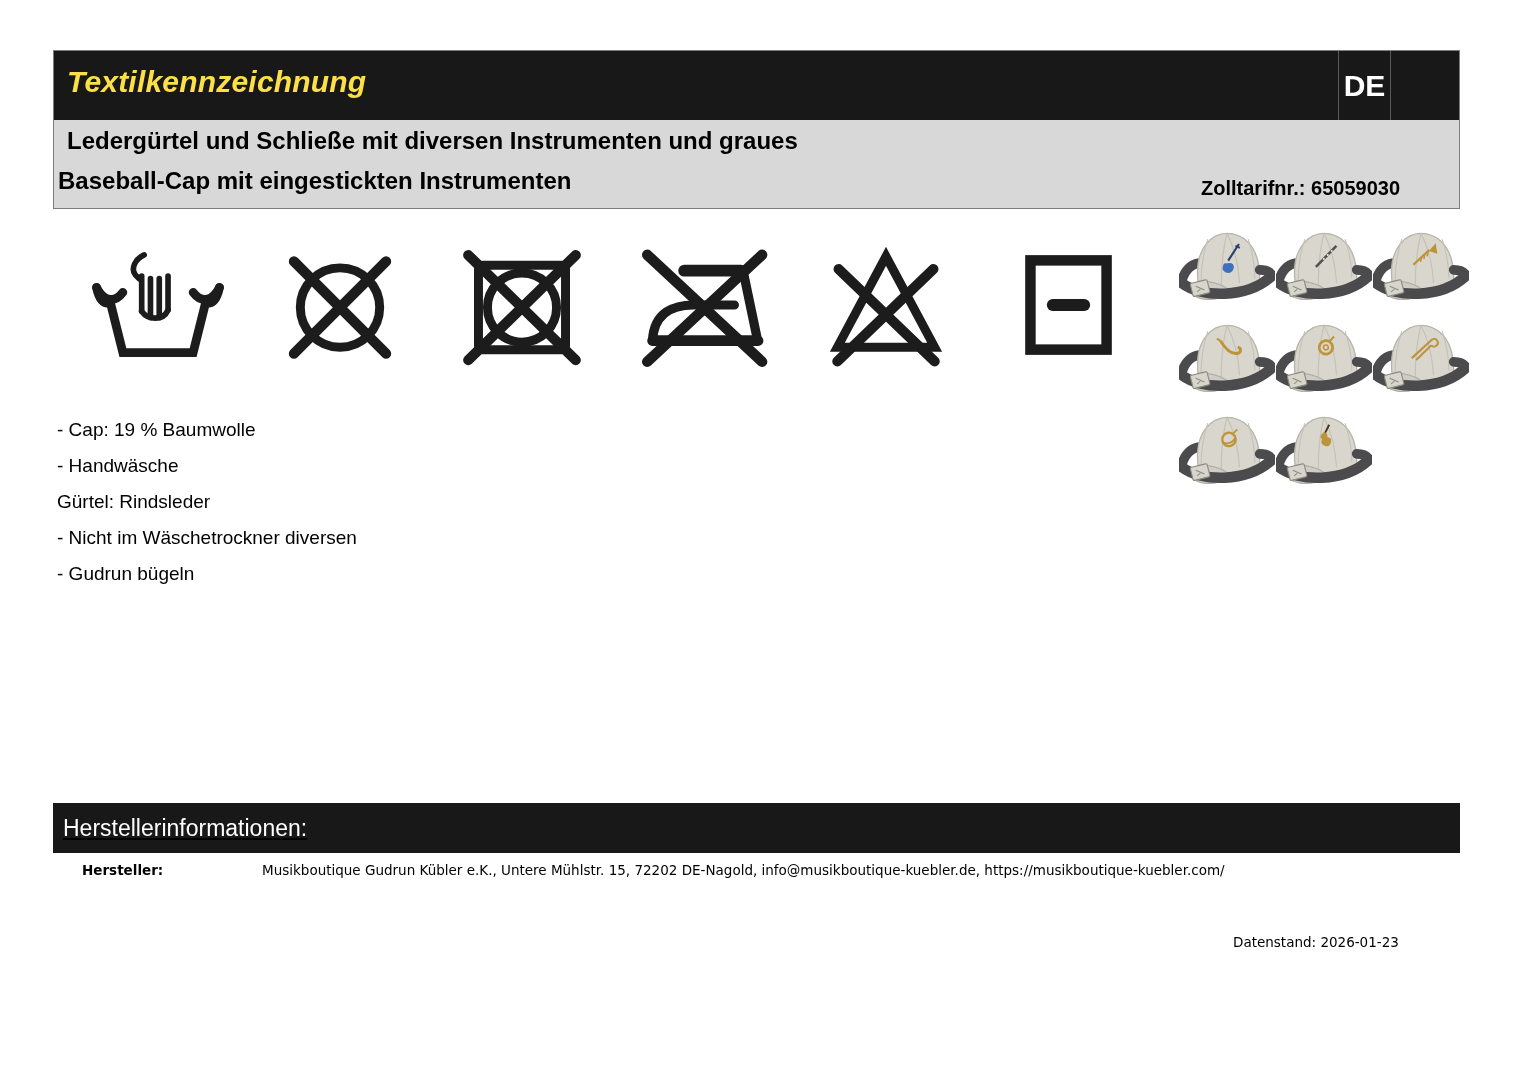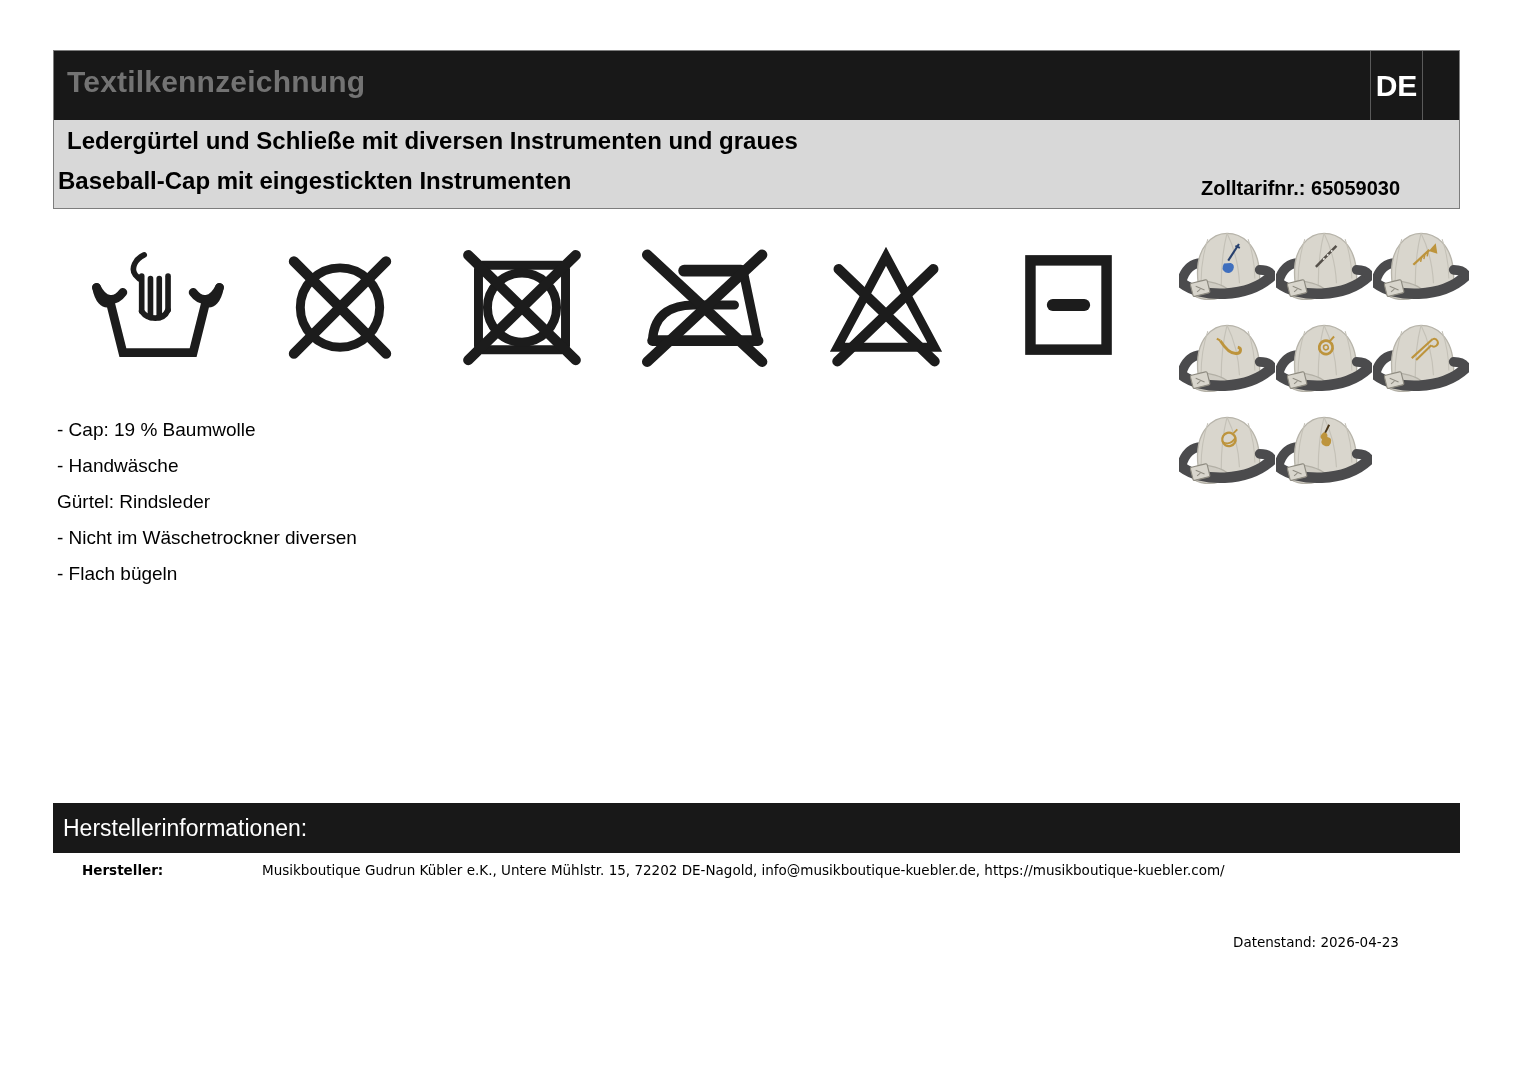"Textilkennzeichnung" .title-bar .title { color: #737373 -> #fde047; font-style: none -> italic }
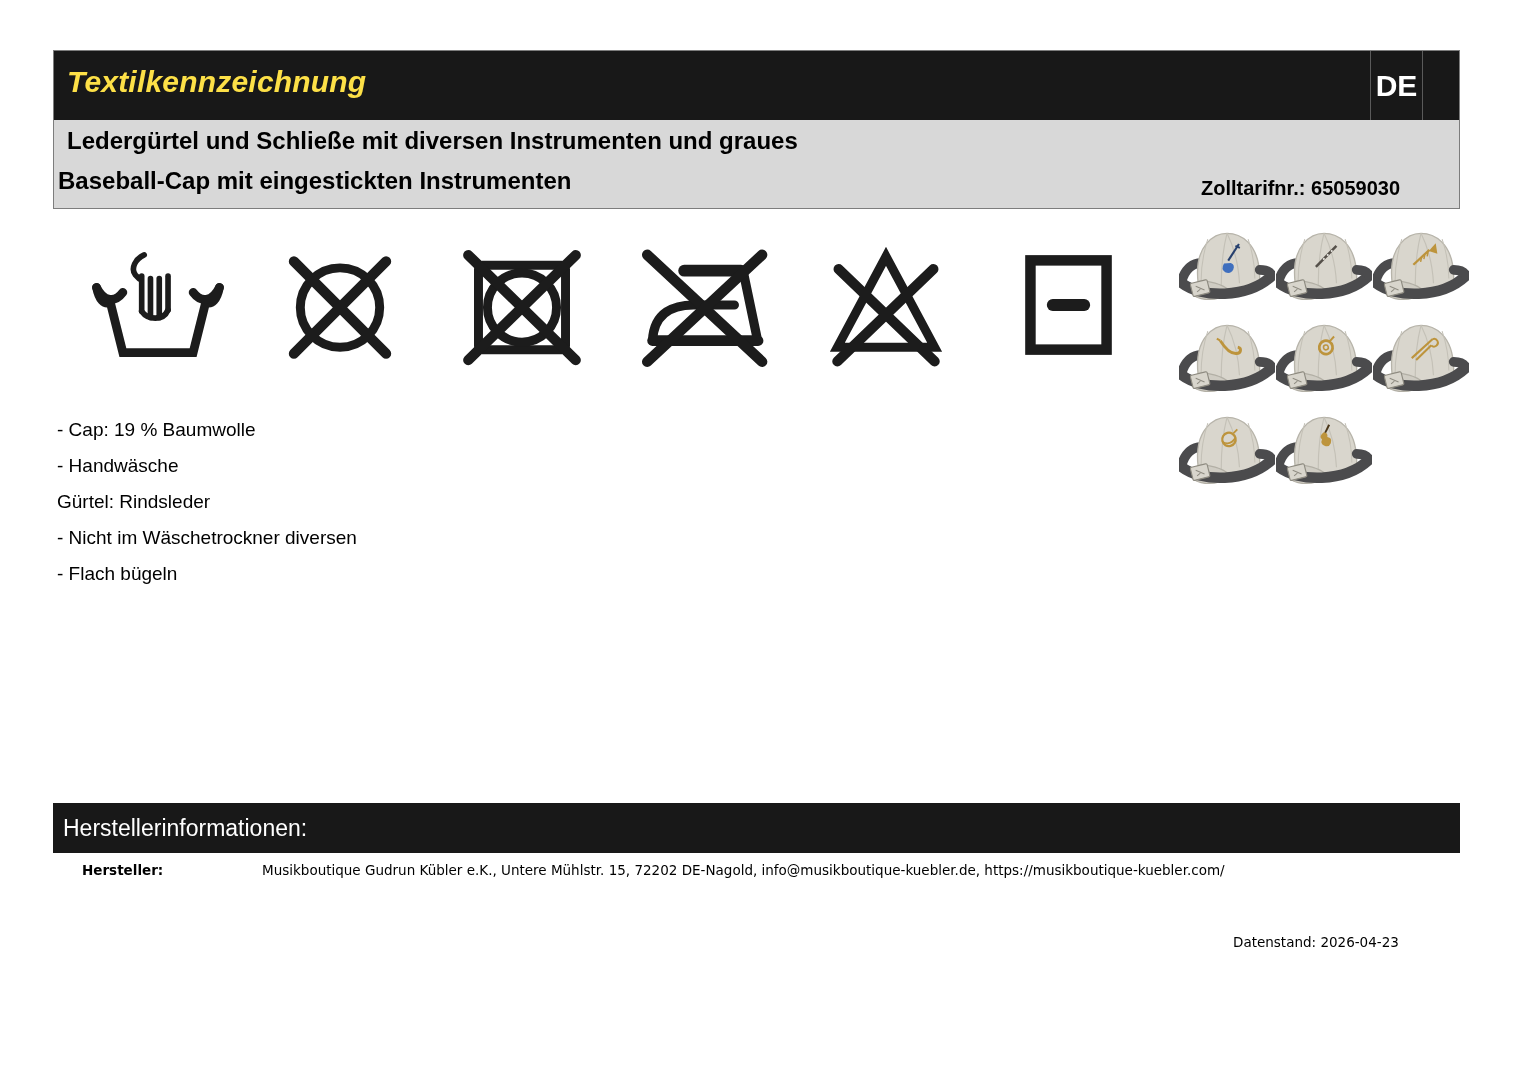"DE" .lang-cell { right: 36px -> 68px }
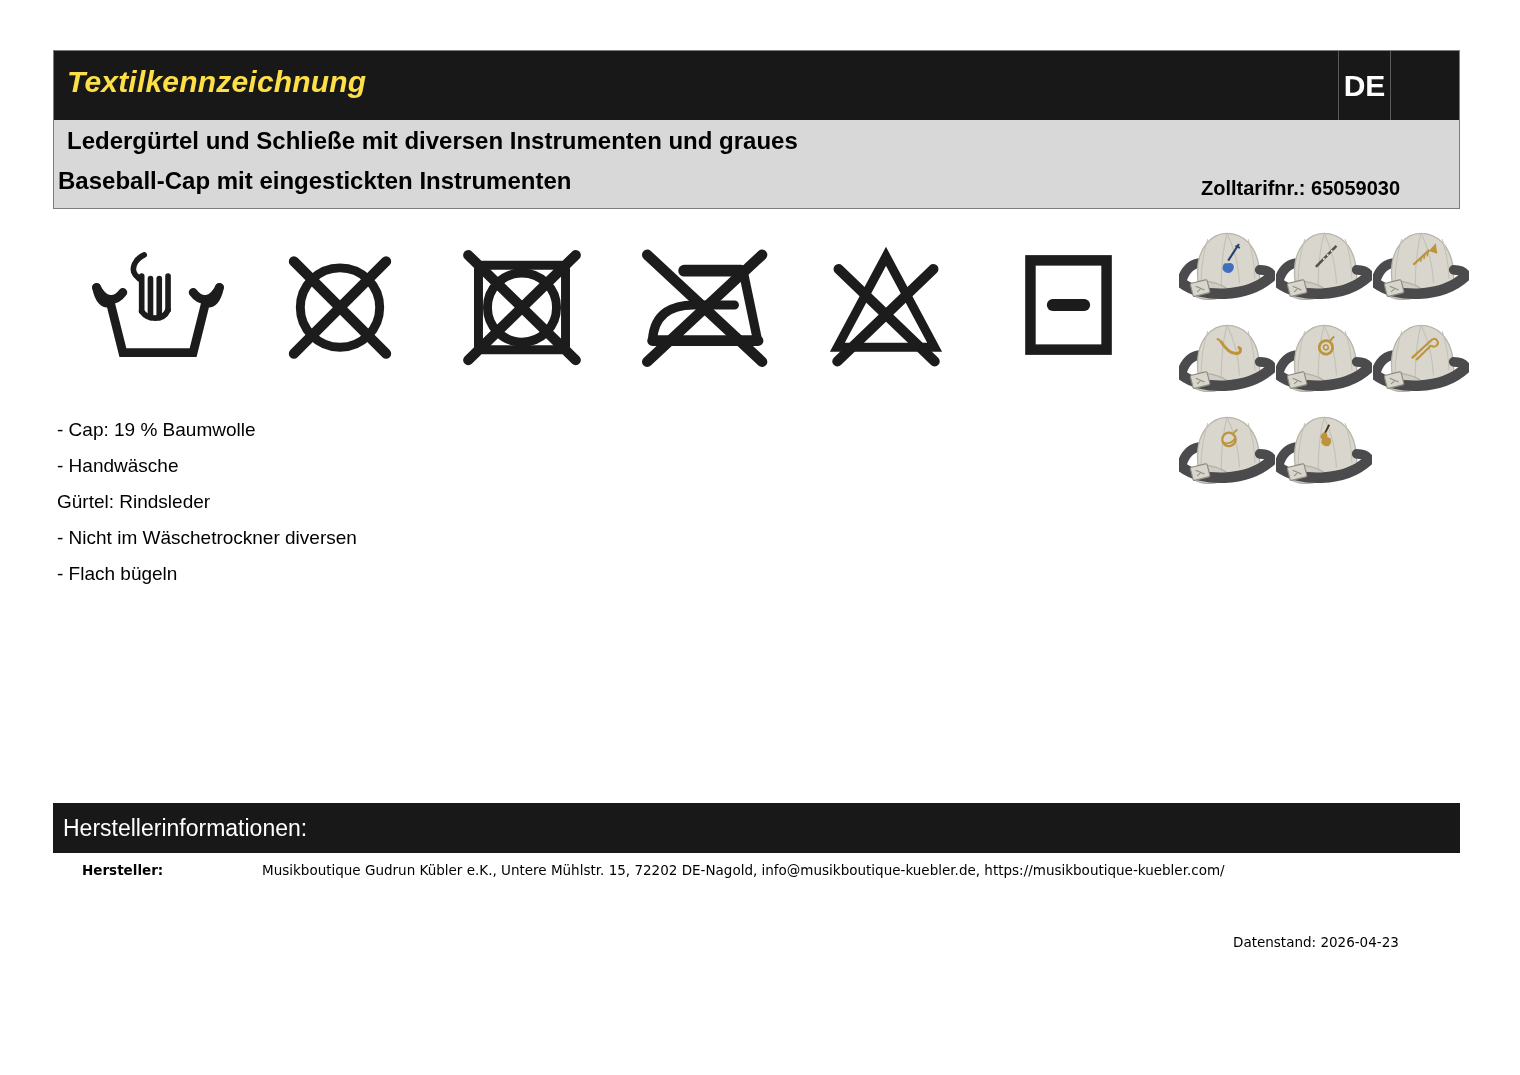"- Flach bügeln" div { text: Flach -> Gudrun }
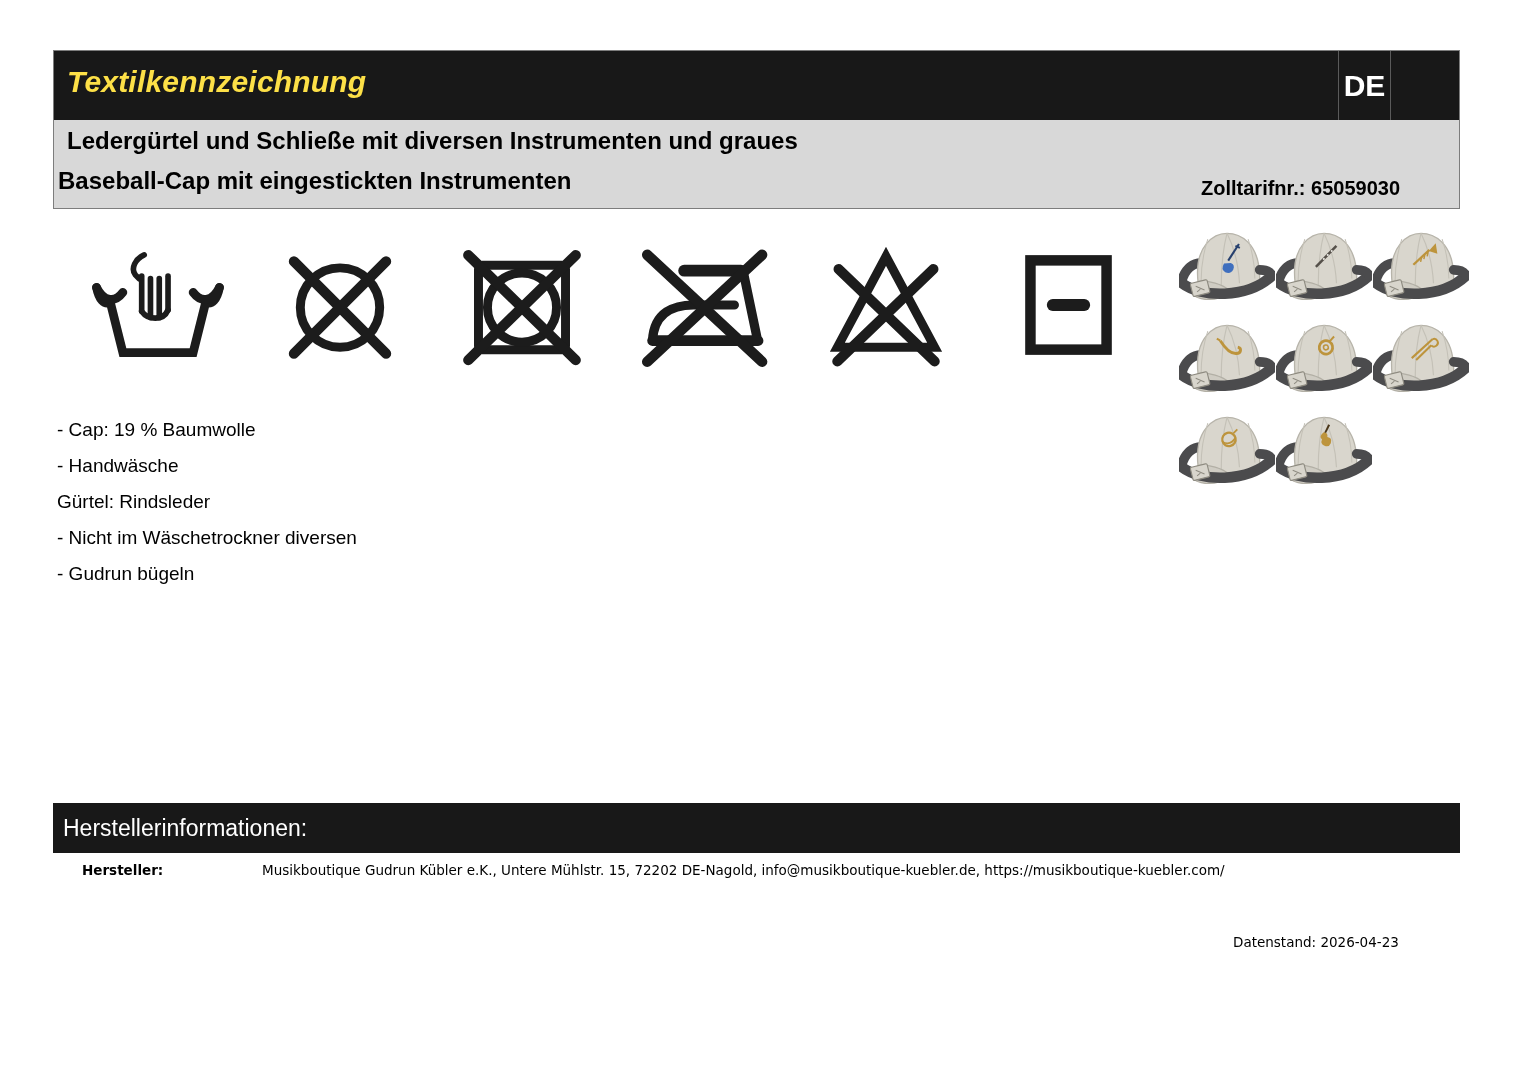"Herstellerinformationen:" .mfr-bar { text-decoration: none -> underline }
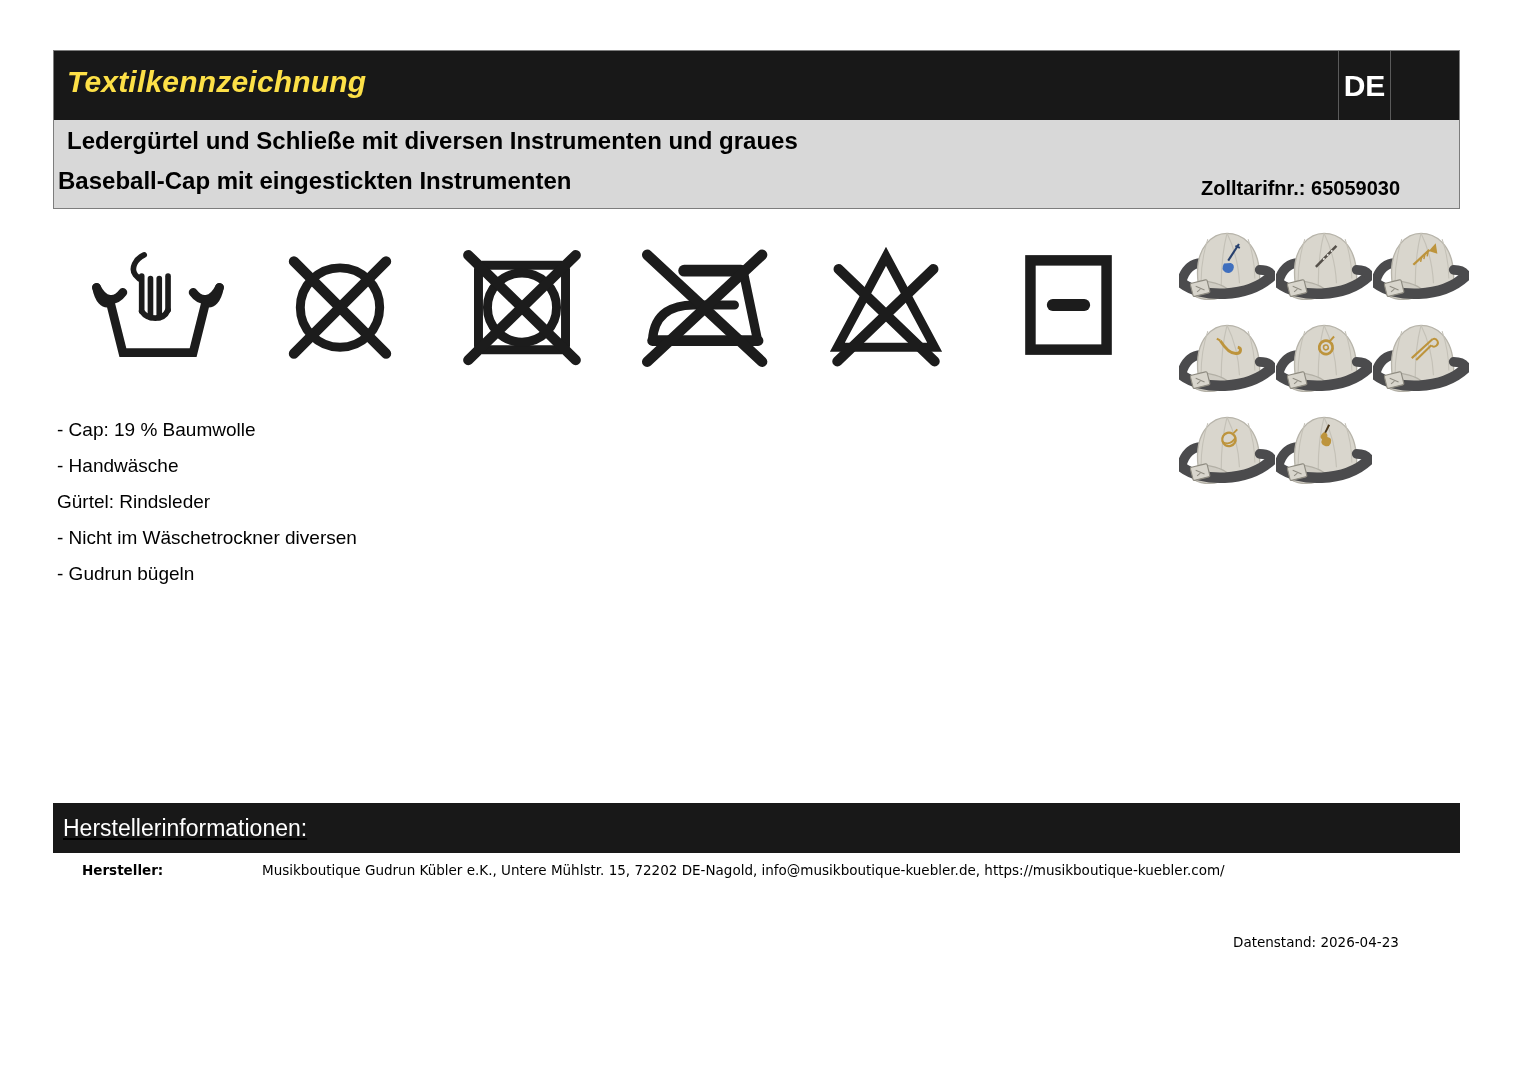"Datenstand: 2026-04-23" div.data-status { text: 2026-04-23 -> 2026-01-23 }
